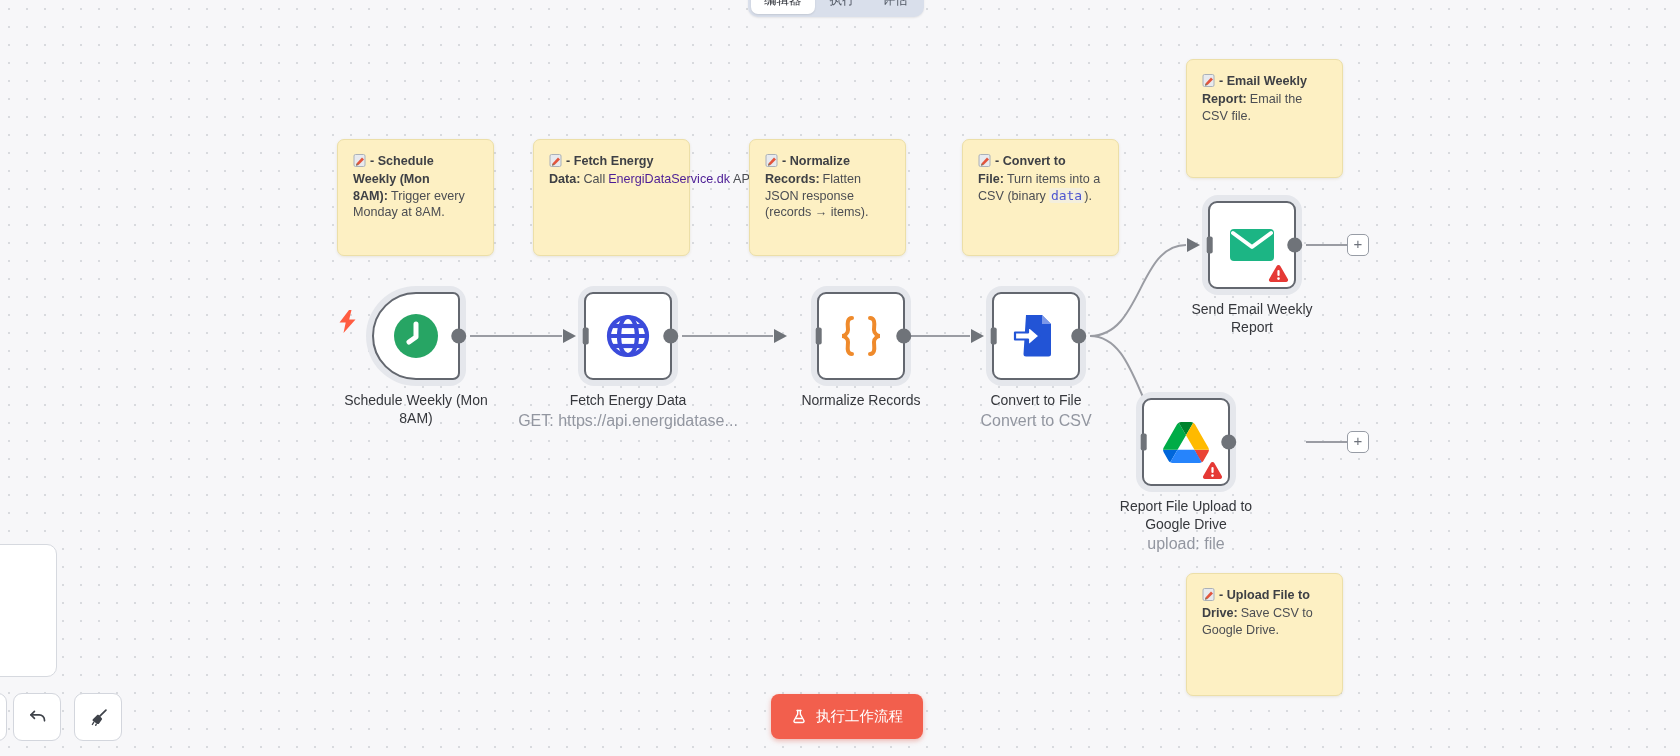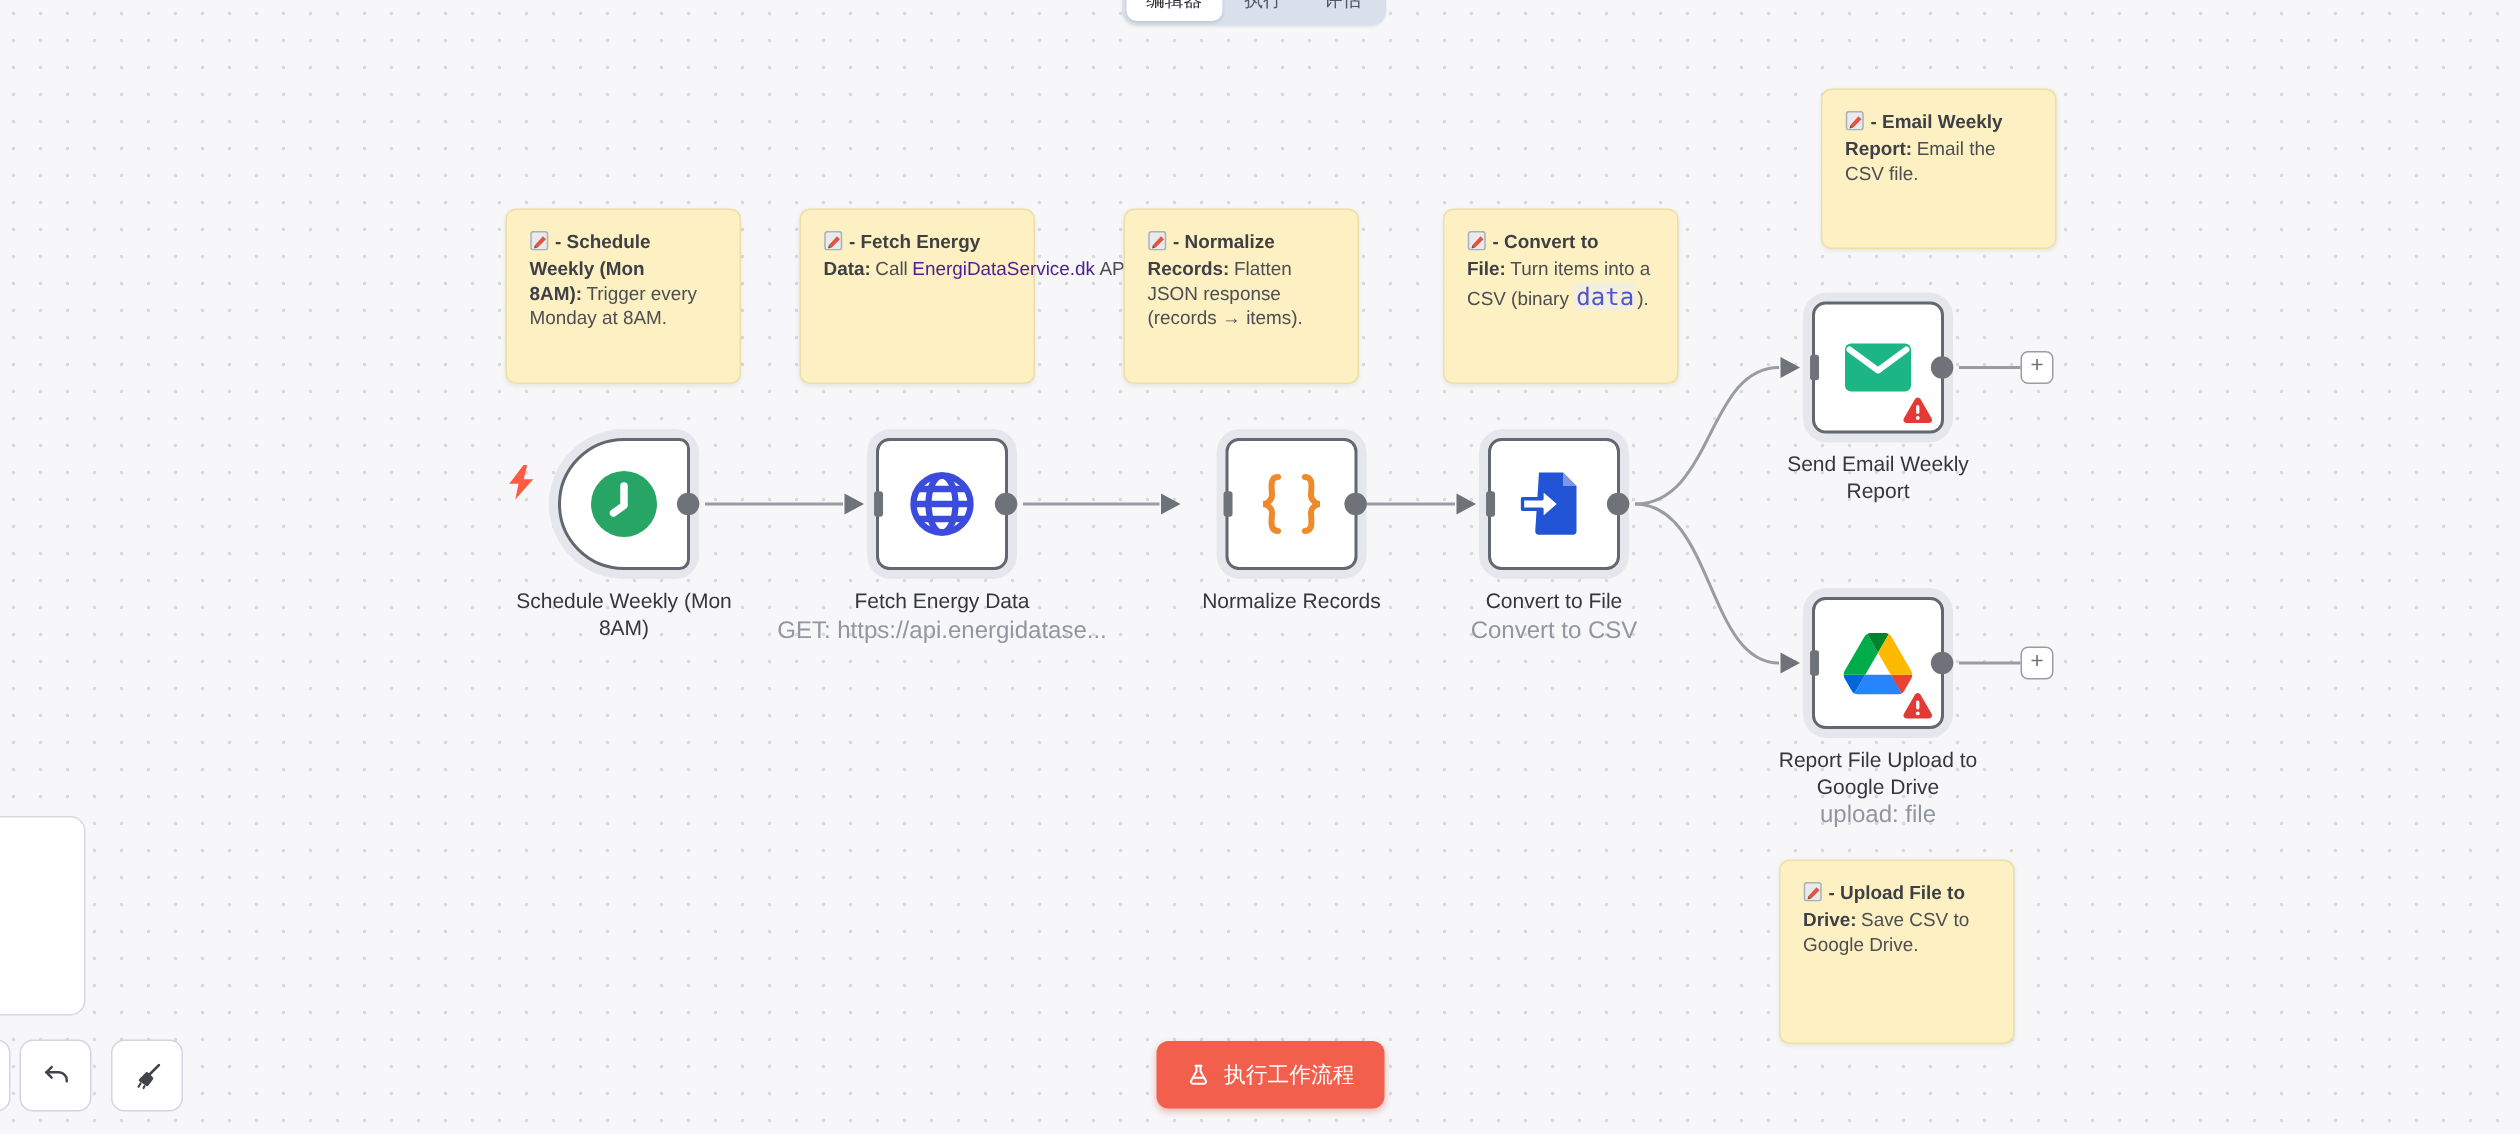"- Email Weekly Report: Email" div.note { height: 107px -> 119px; margin-left: 28px -> none }
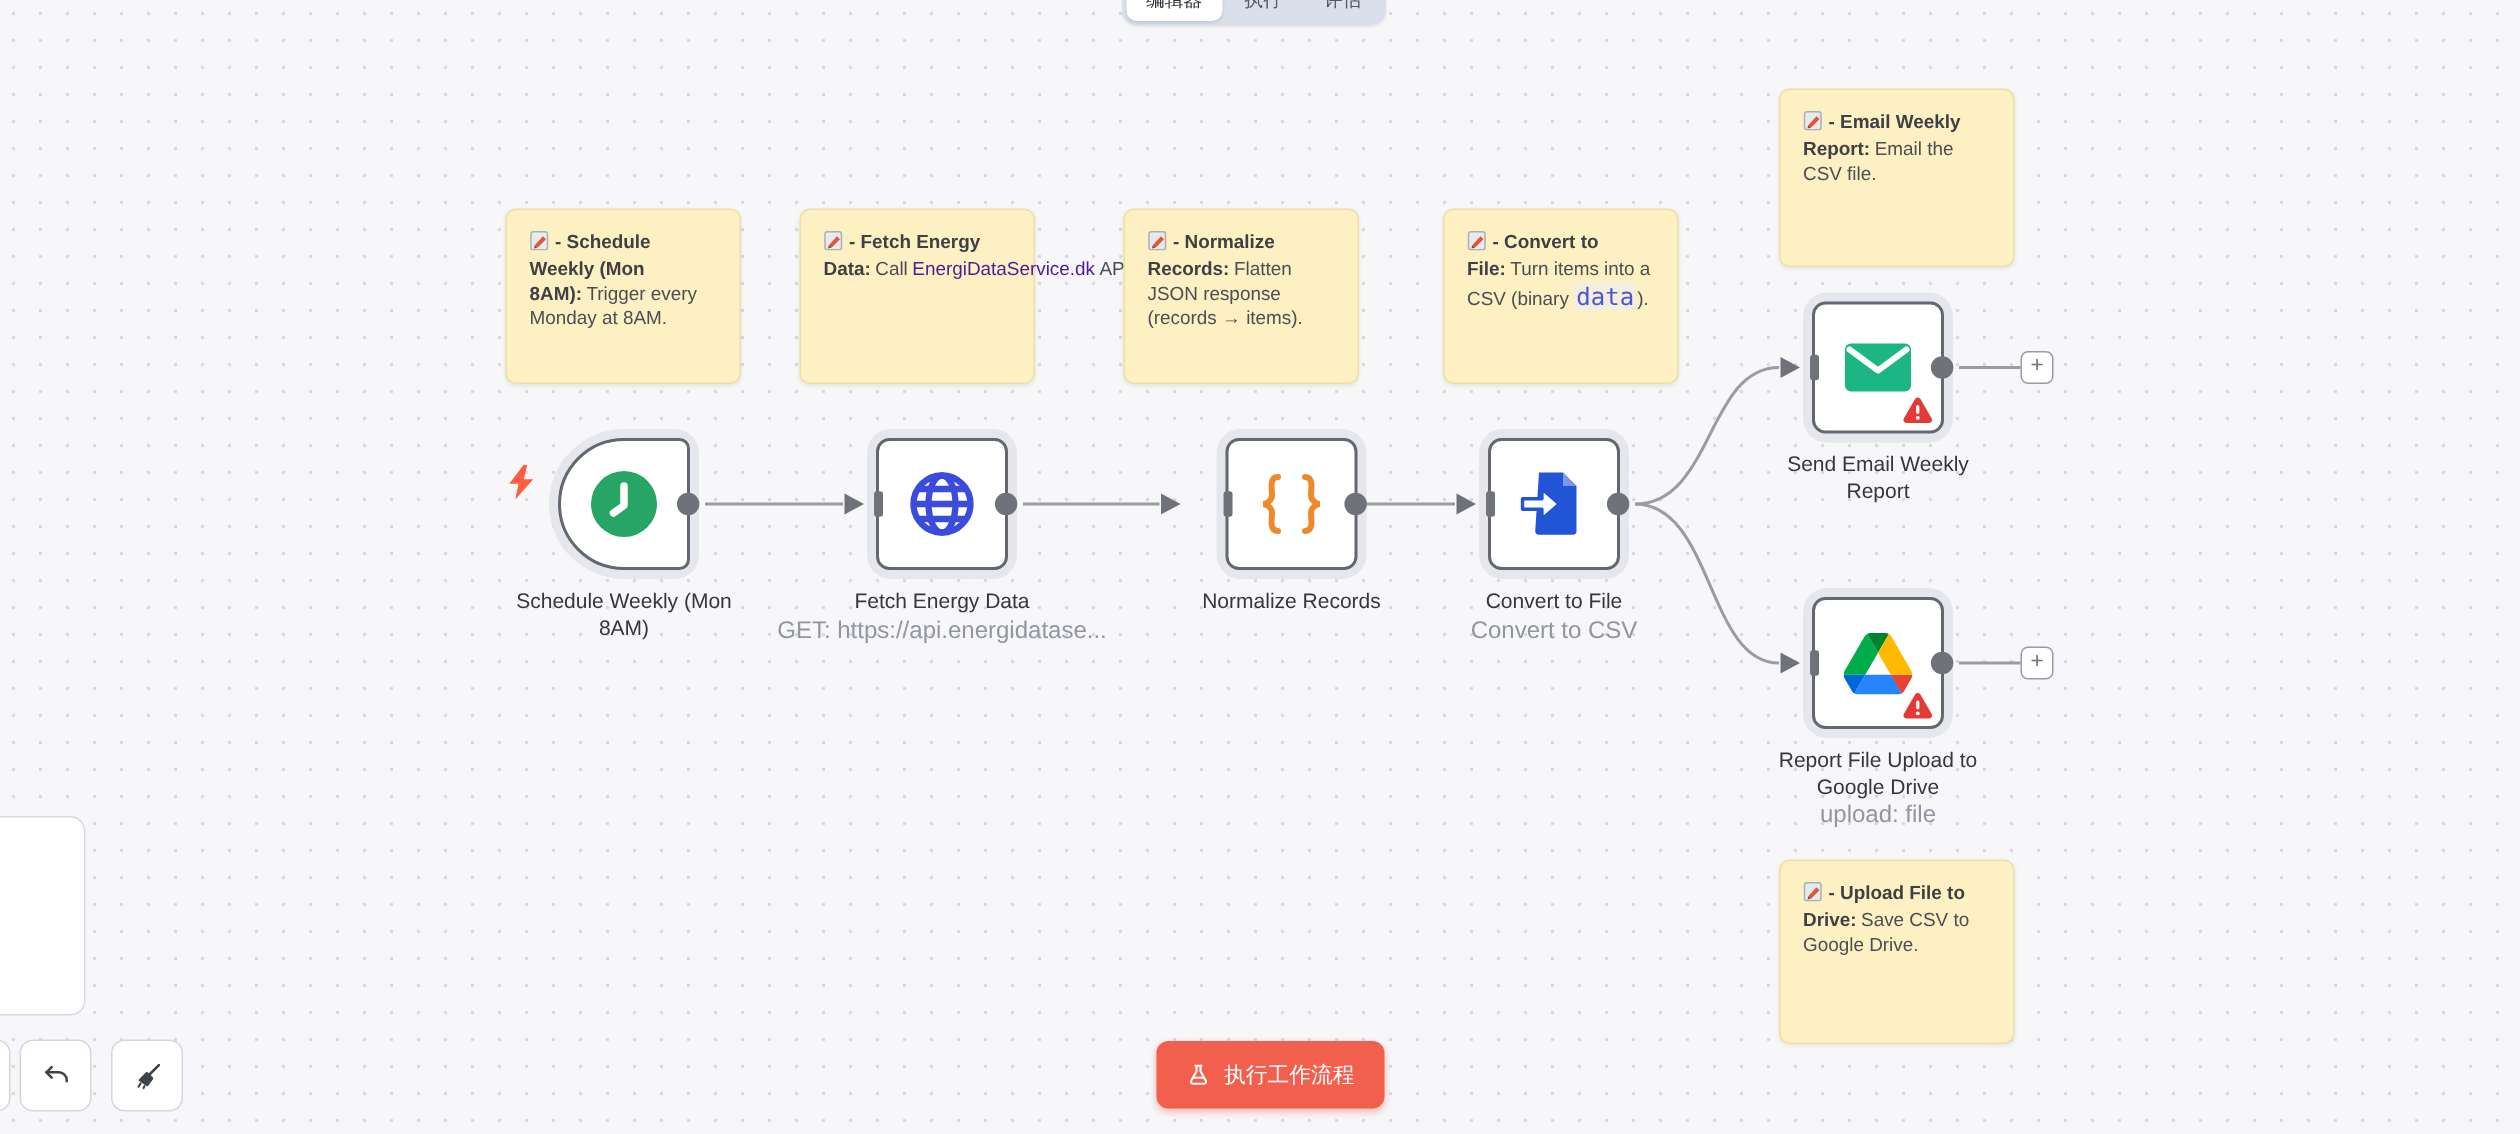"data" .note .code { font-size: 16px -> 13px }
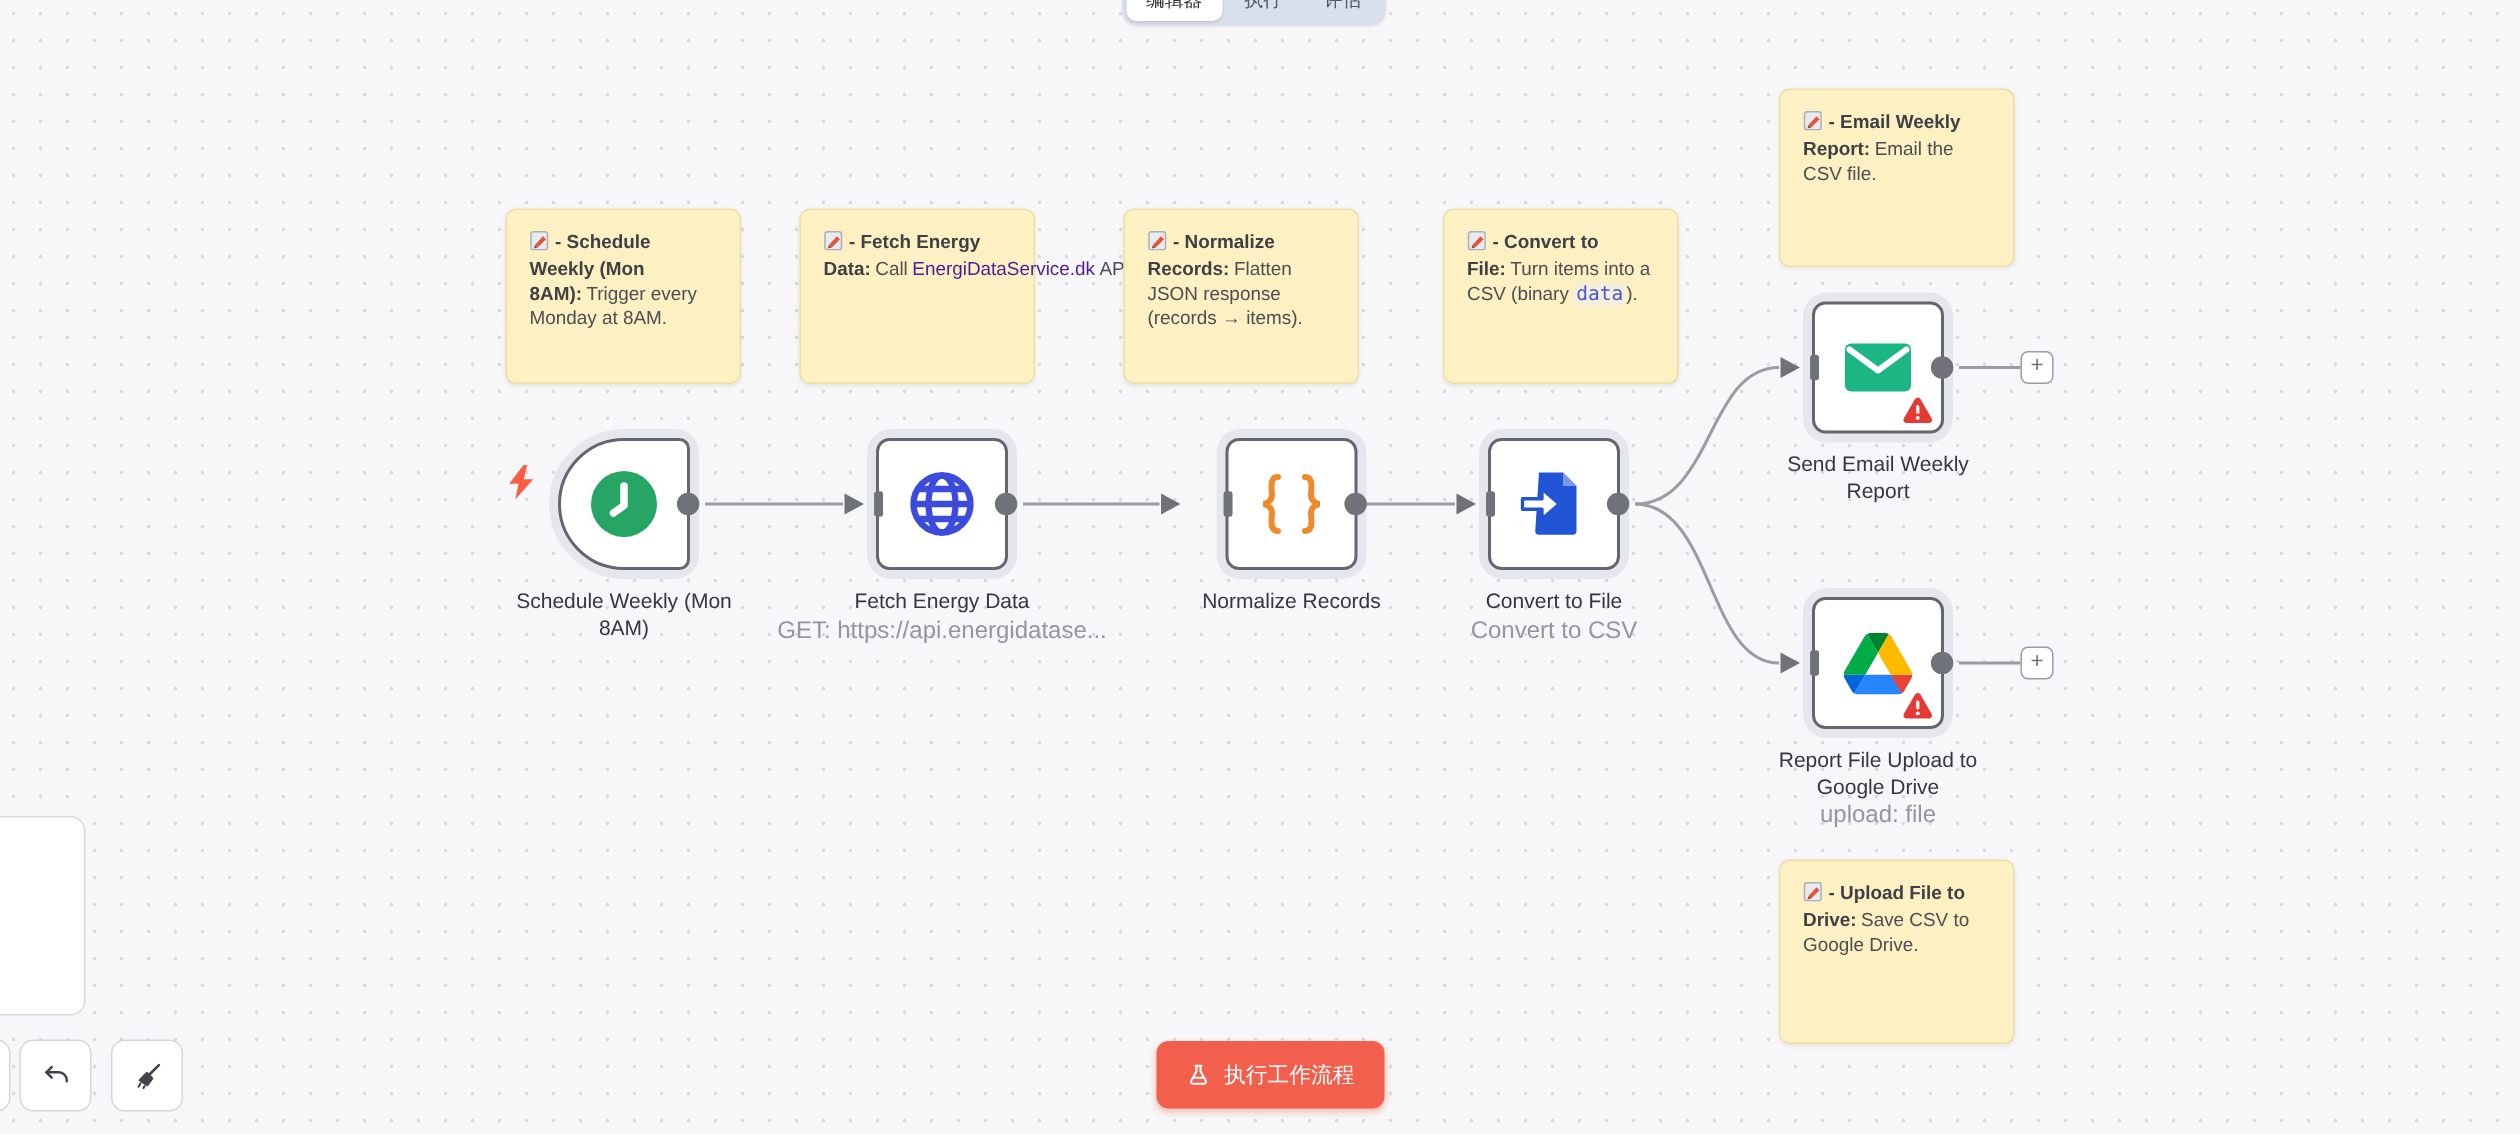"Report File Upload to Google" div.node { left: 1202px -> 1136px }
